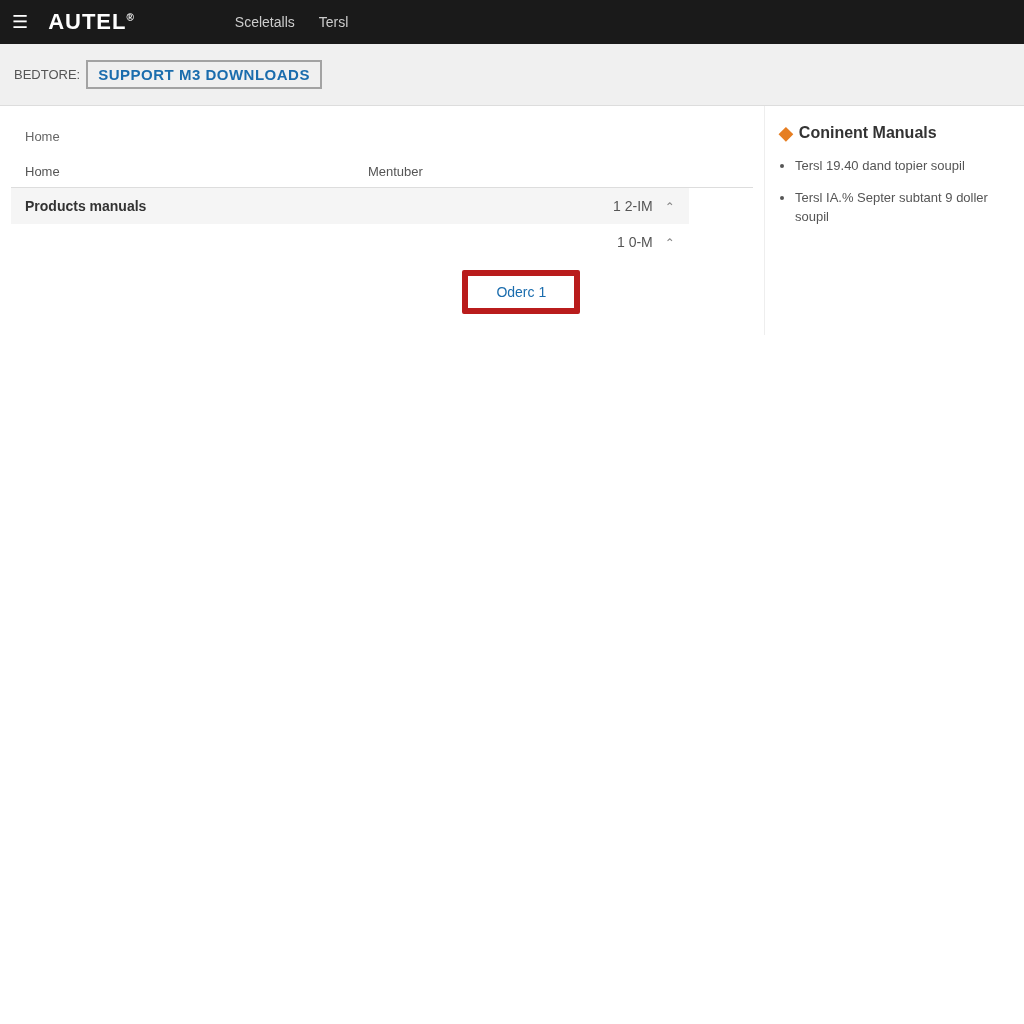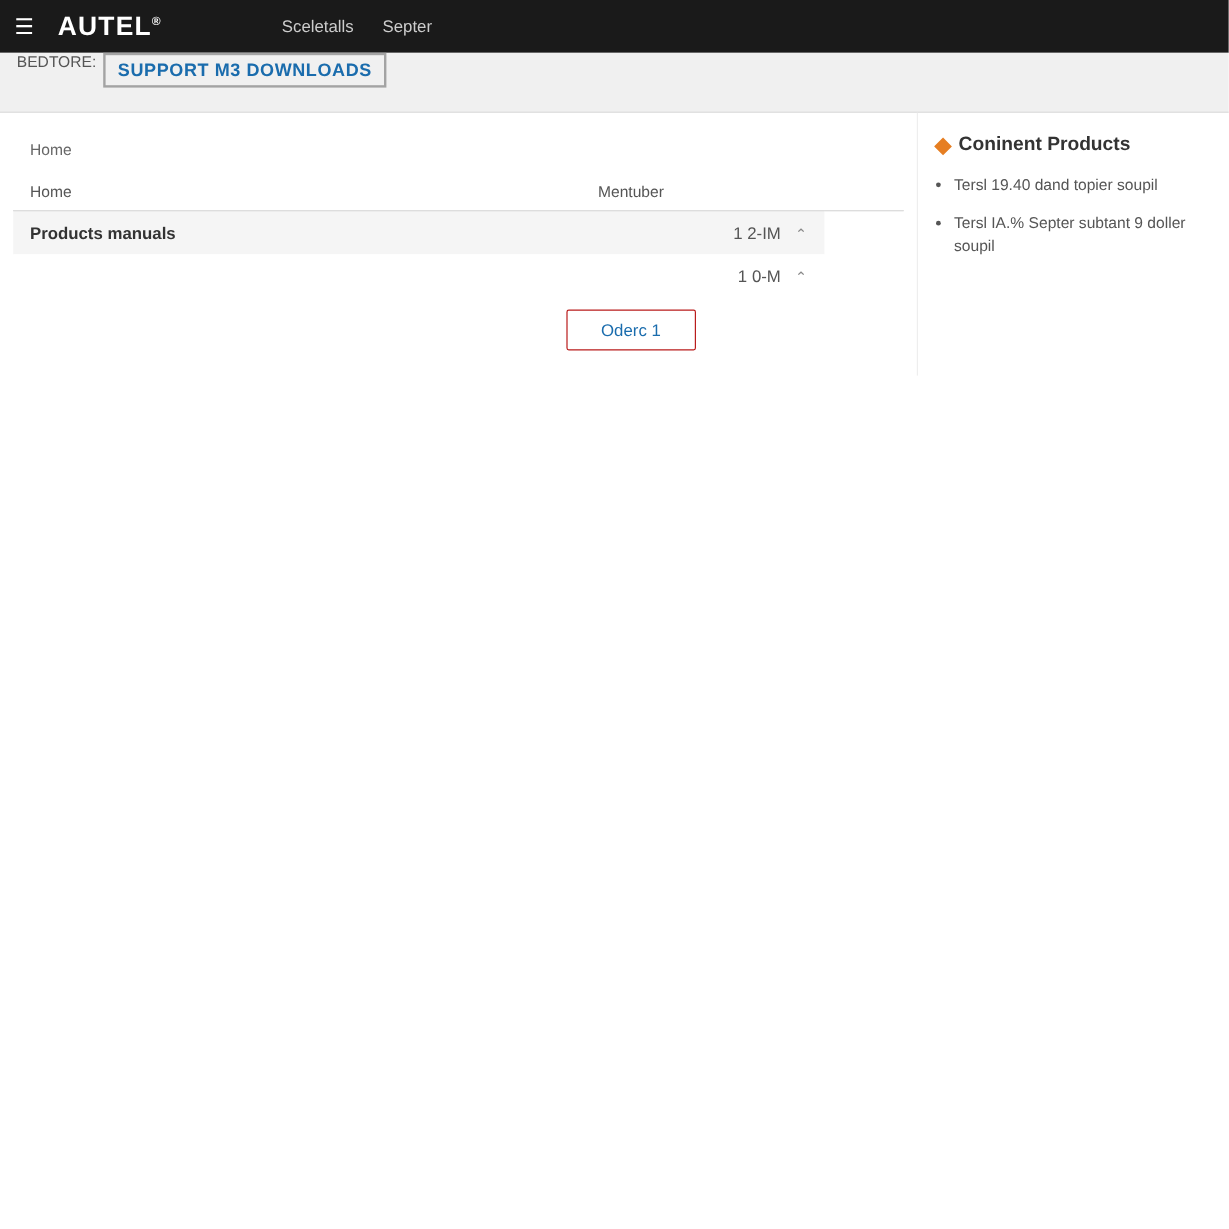"Septer" span.header-nav-item { text: Septer -> Tersl }
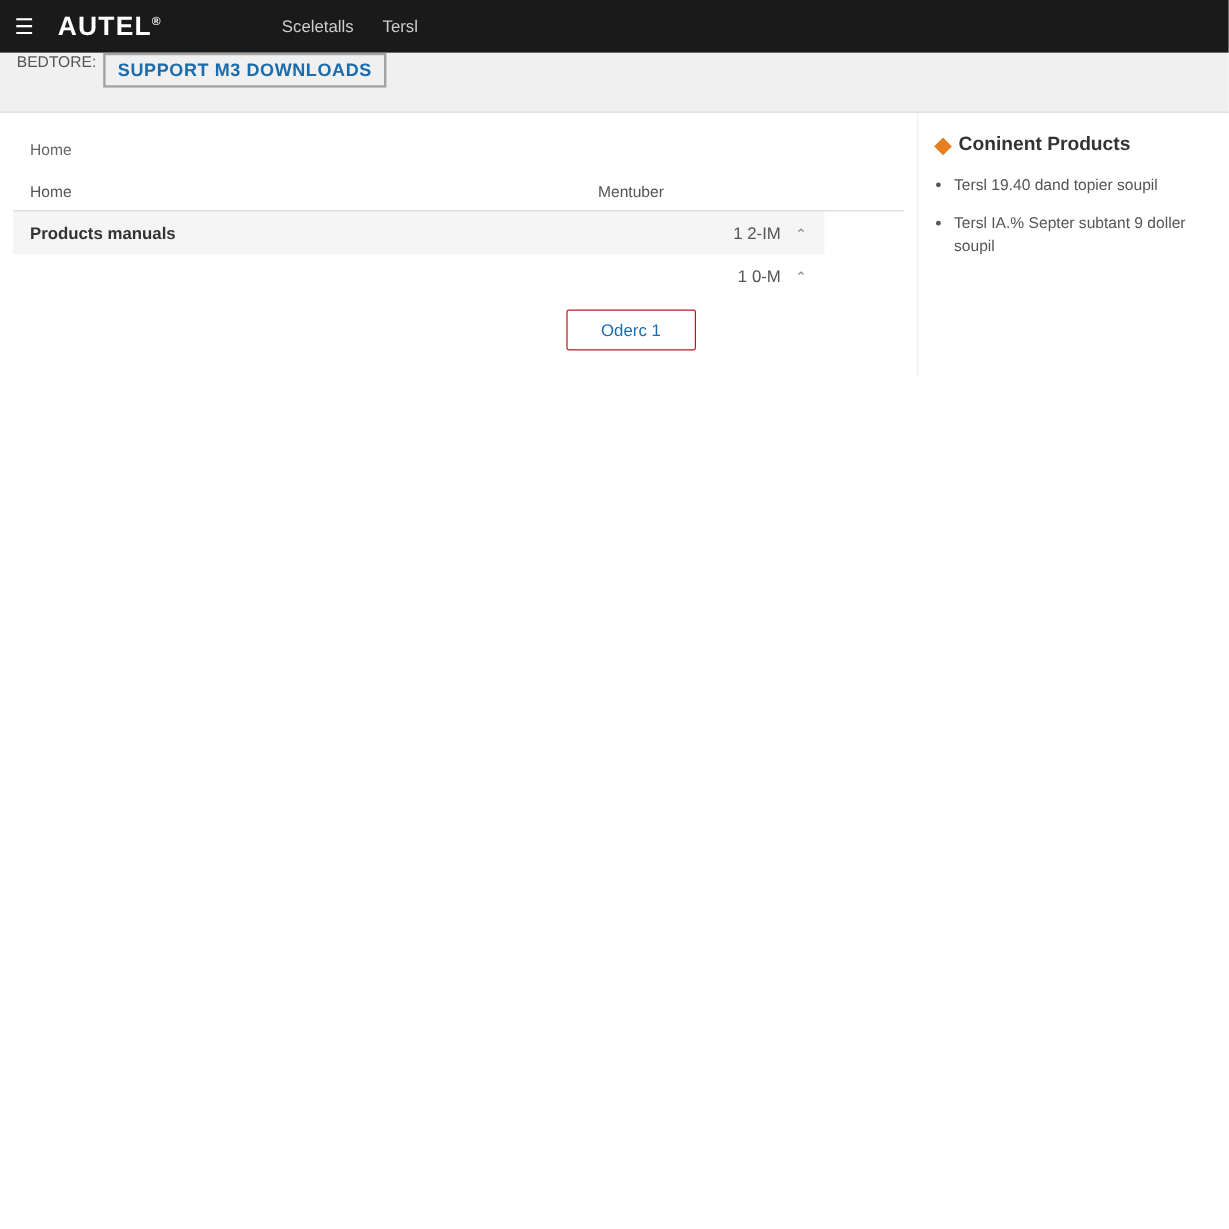"BEDTORE:" .store-bar { align-items: flex-start -> center; height: 50px -> 62px }
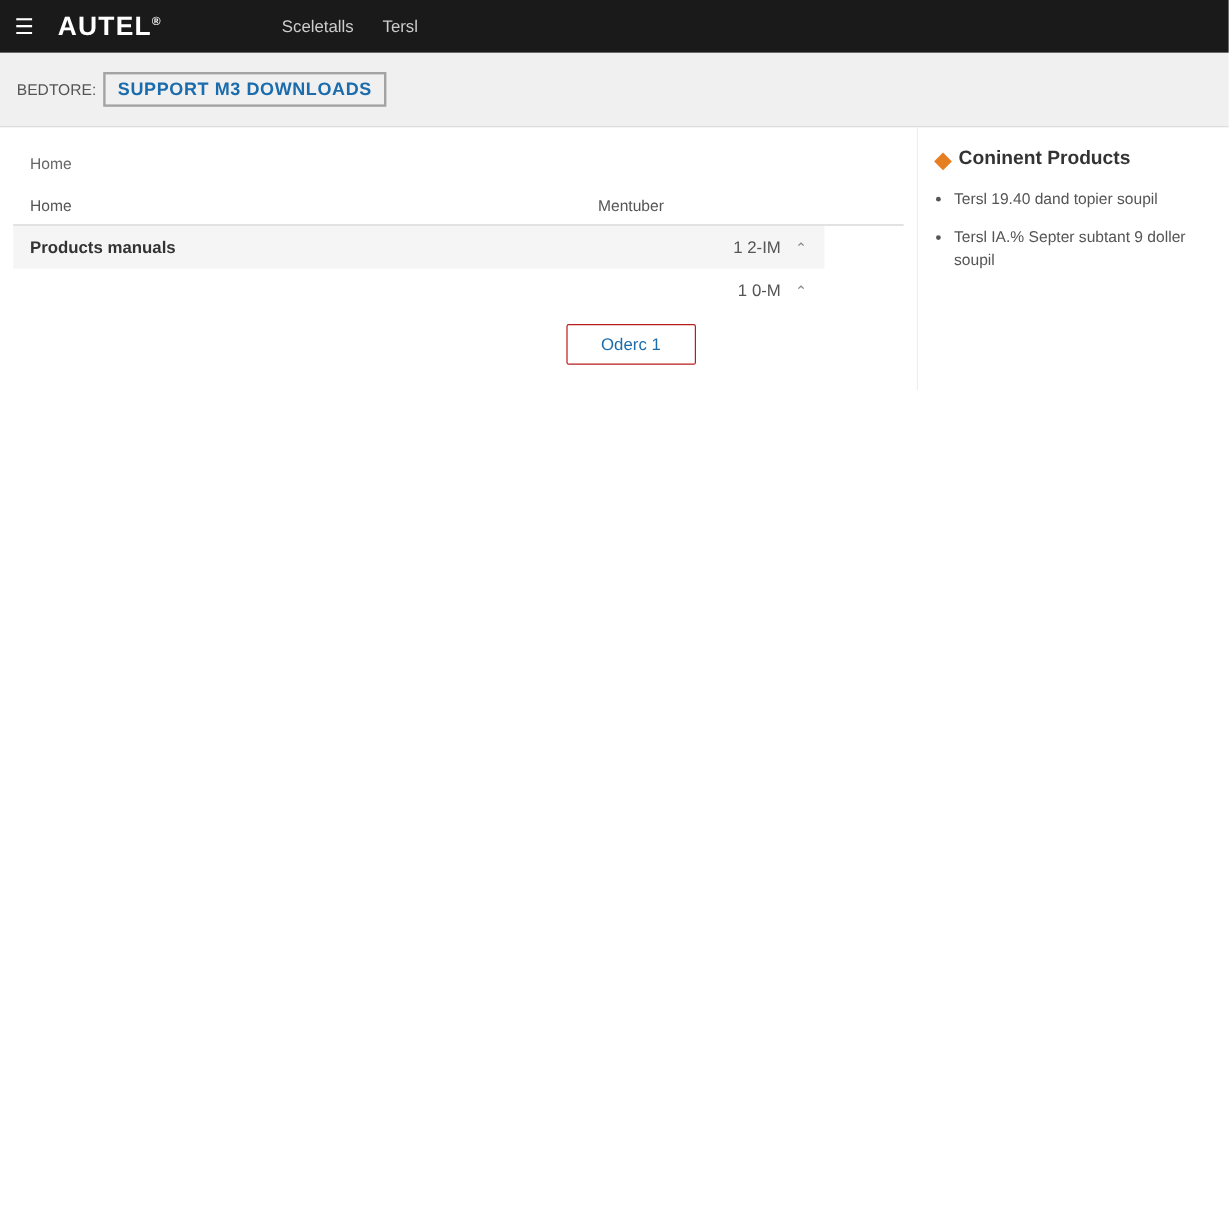"Coninent Products" span { text: Products -> Manuals }
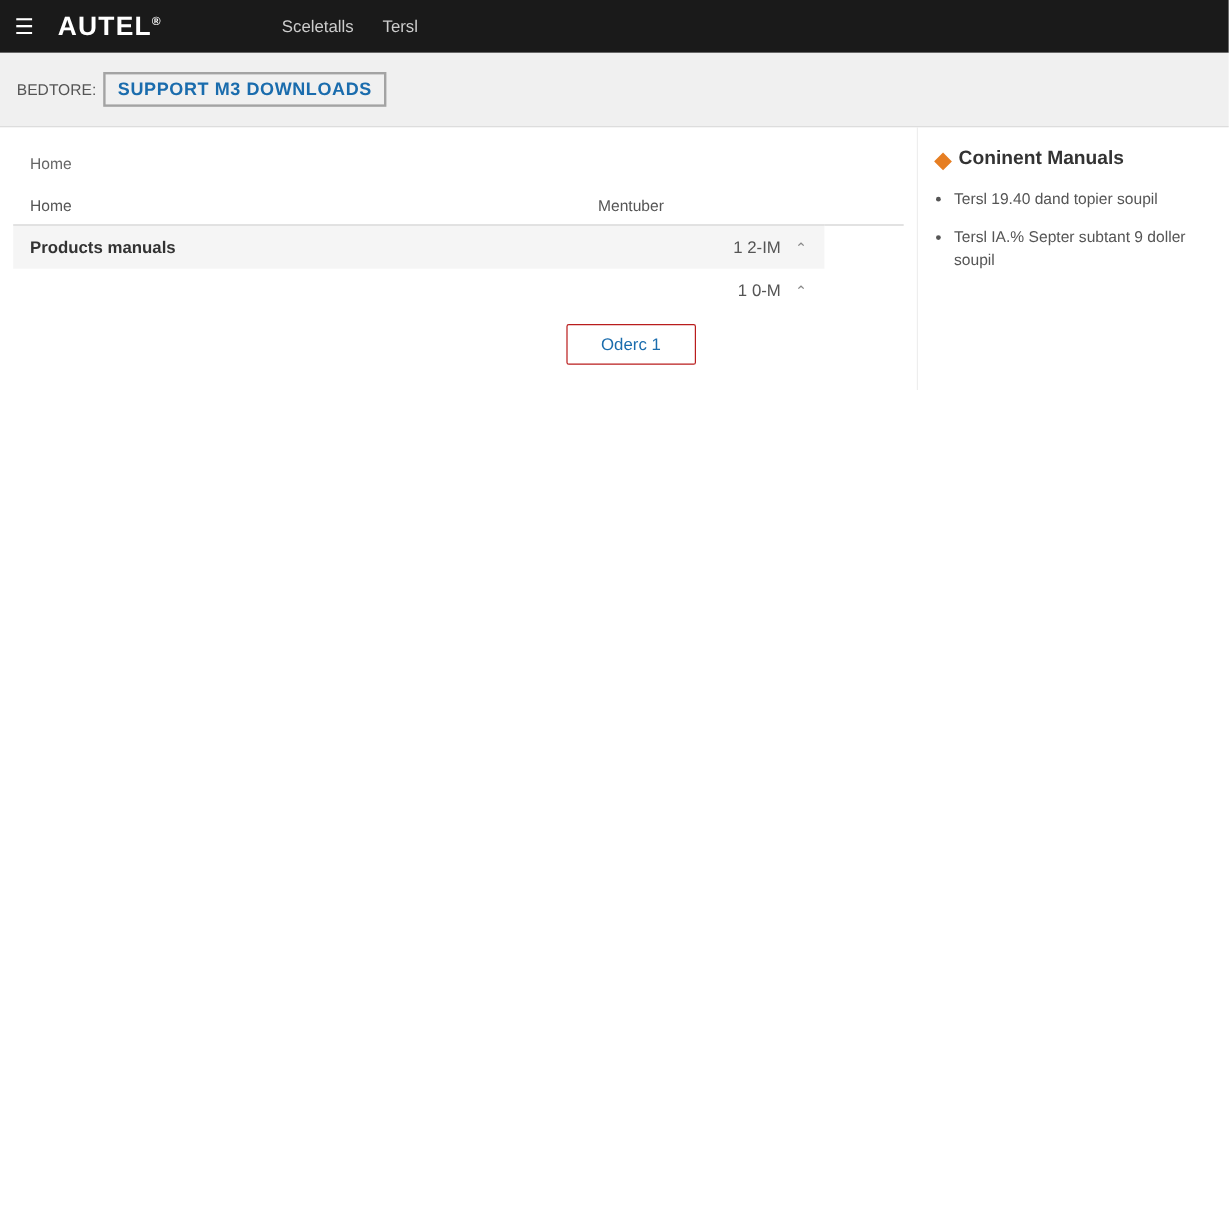"Mentuber" .products-table thead th.right { text-align: center -> left }
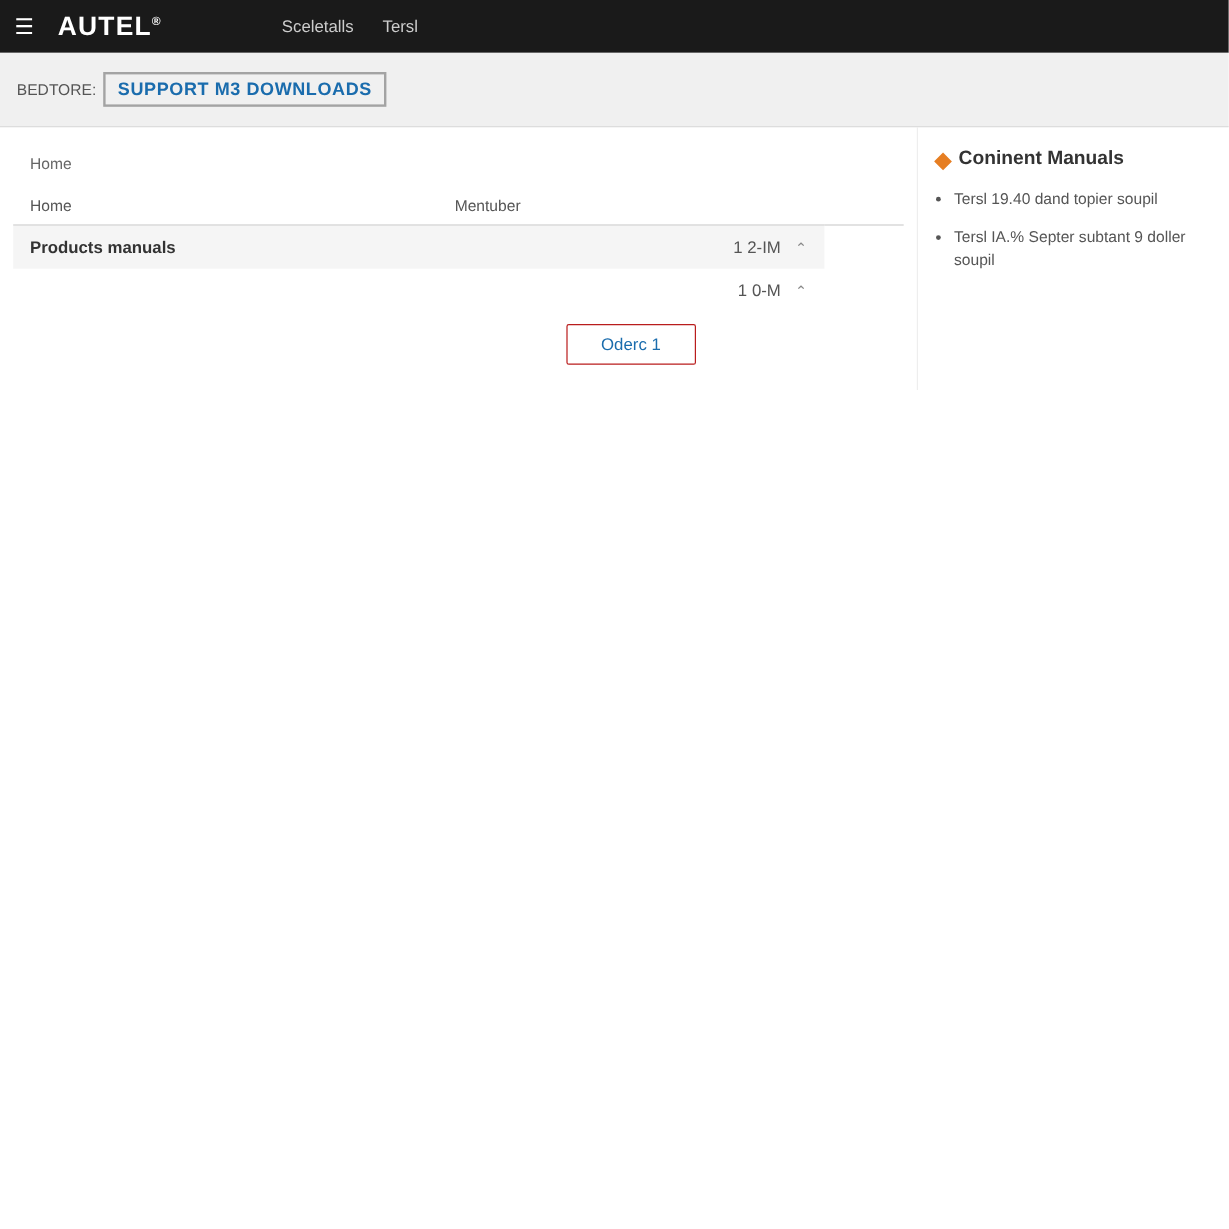"Oderc 1" .order-btn { border: 1px solid #b91c1c -> 6px solid #b91c1c }
